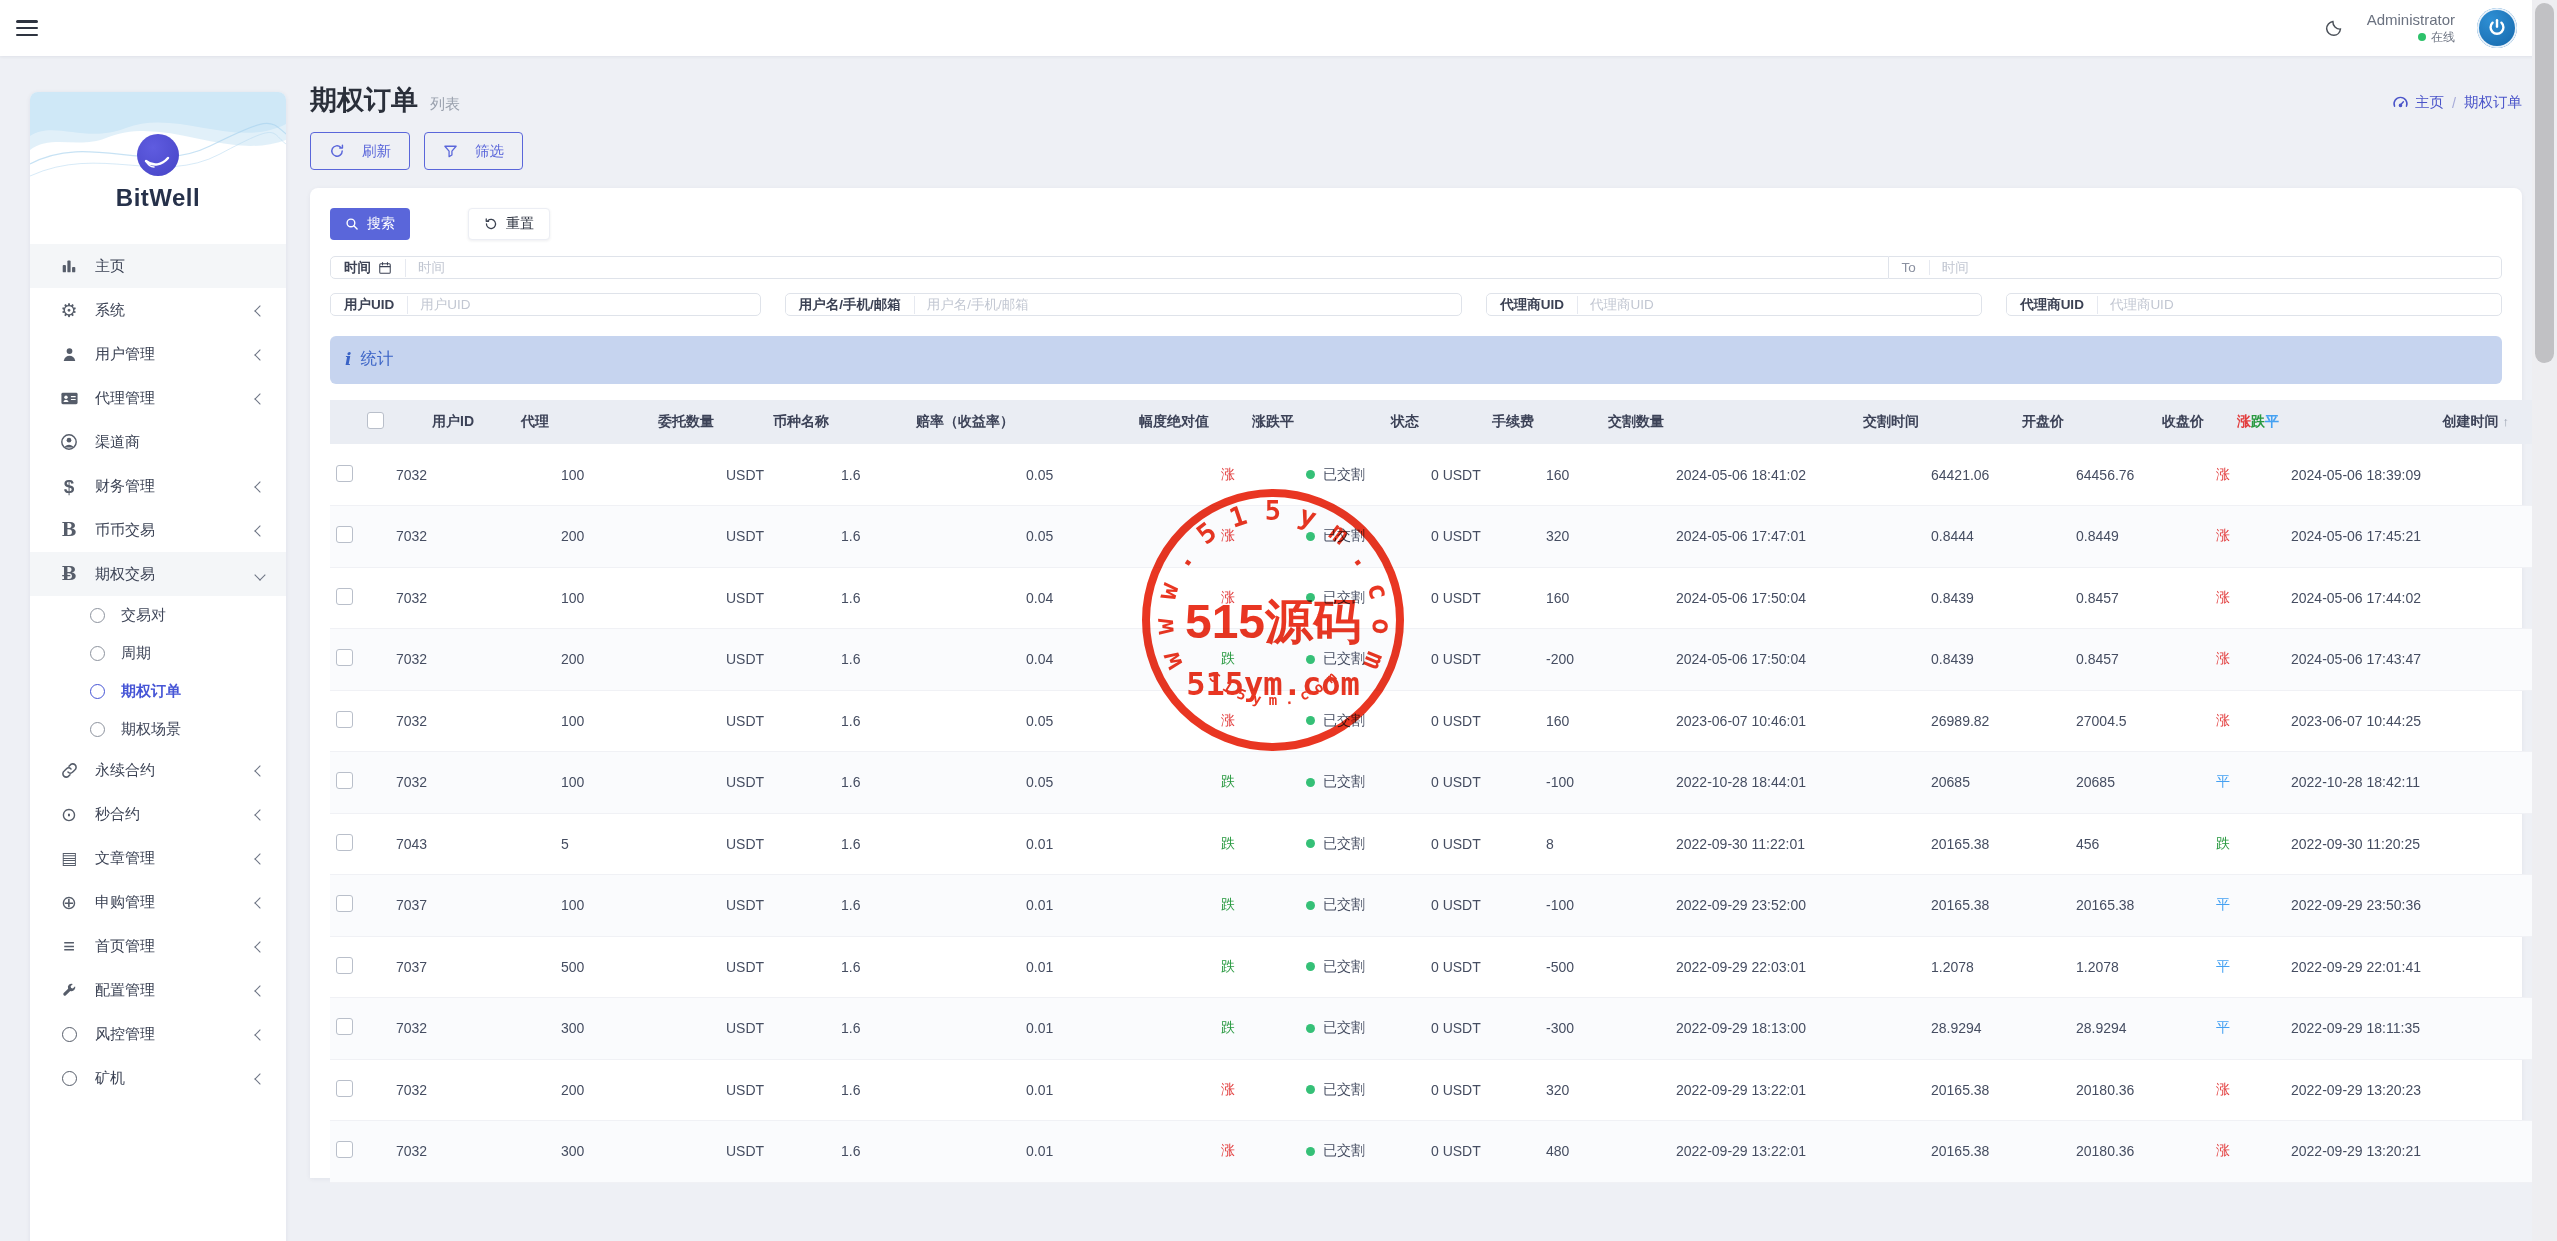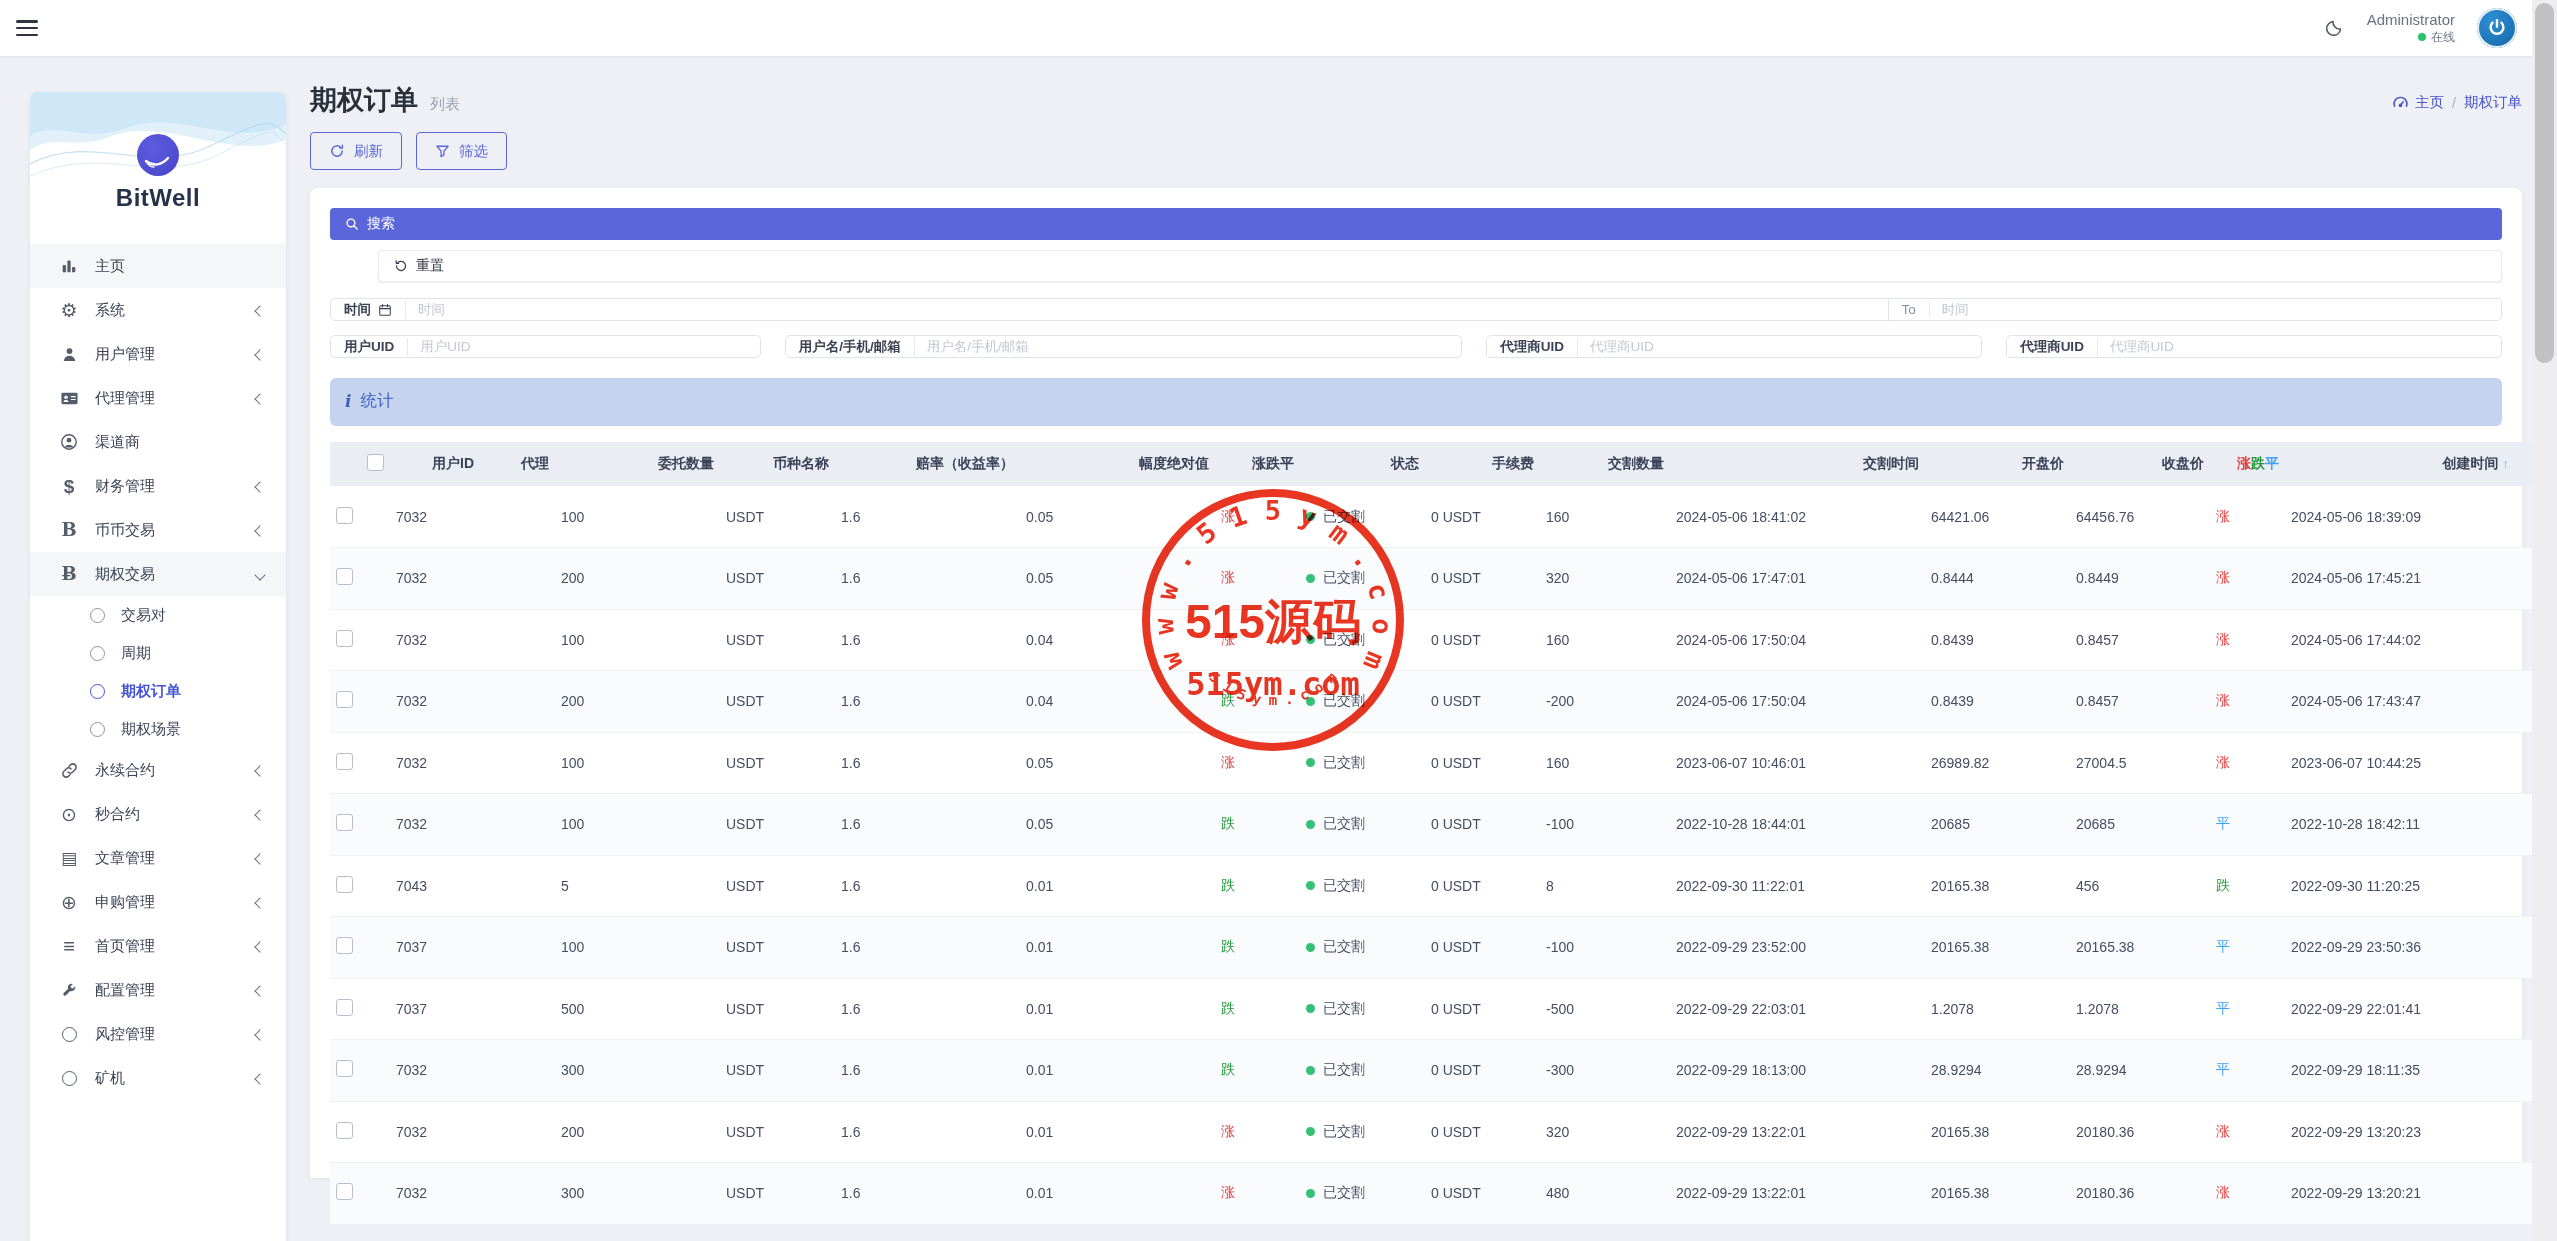"刷新" .btn-outline { gap: 9px -> 17px }
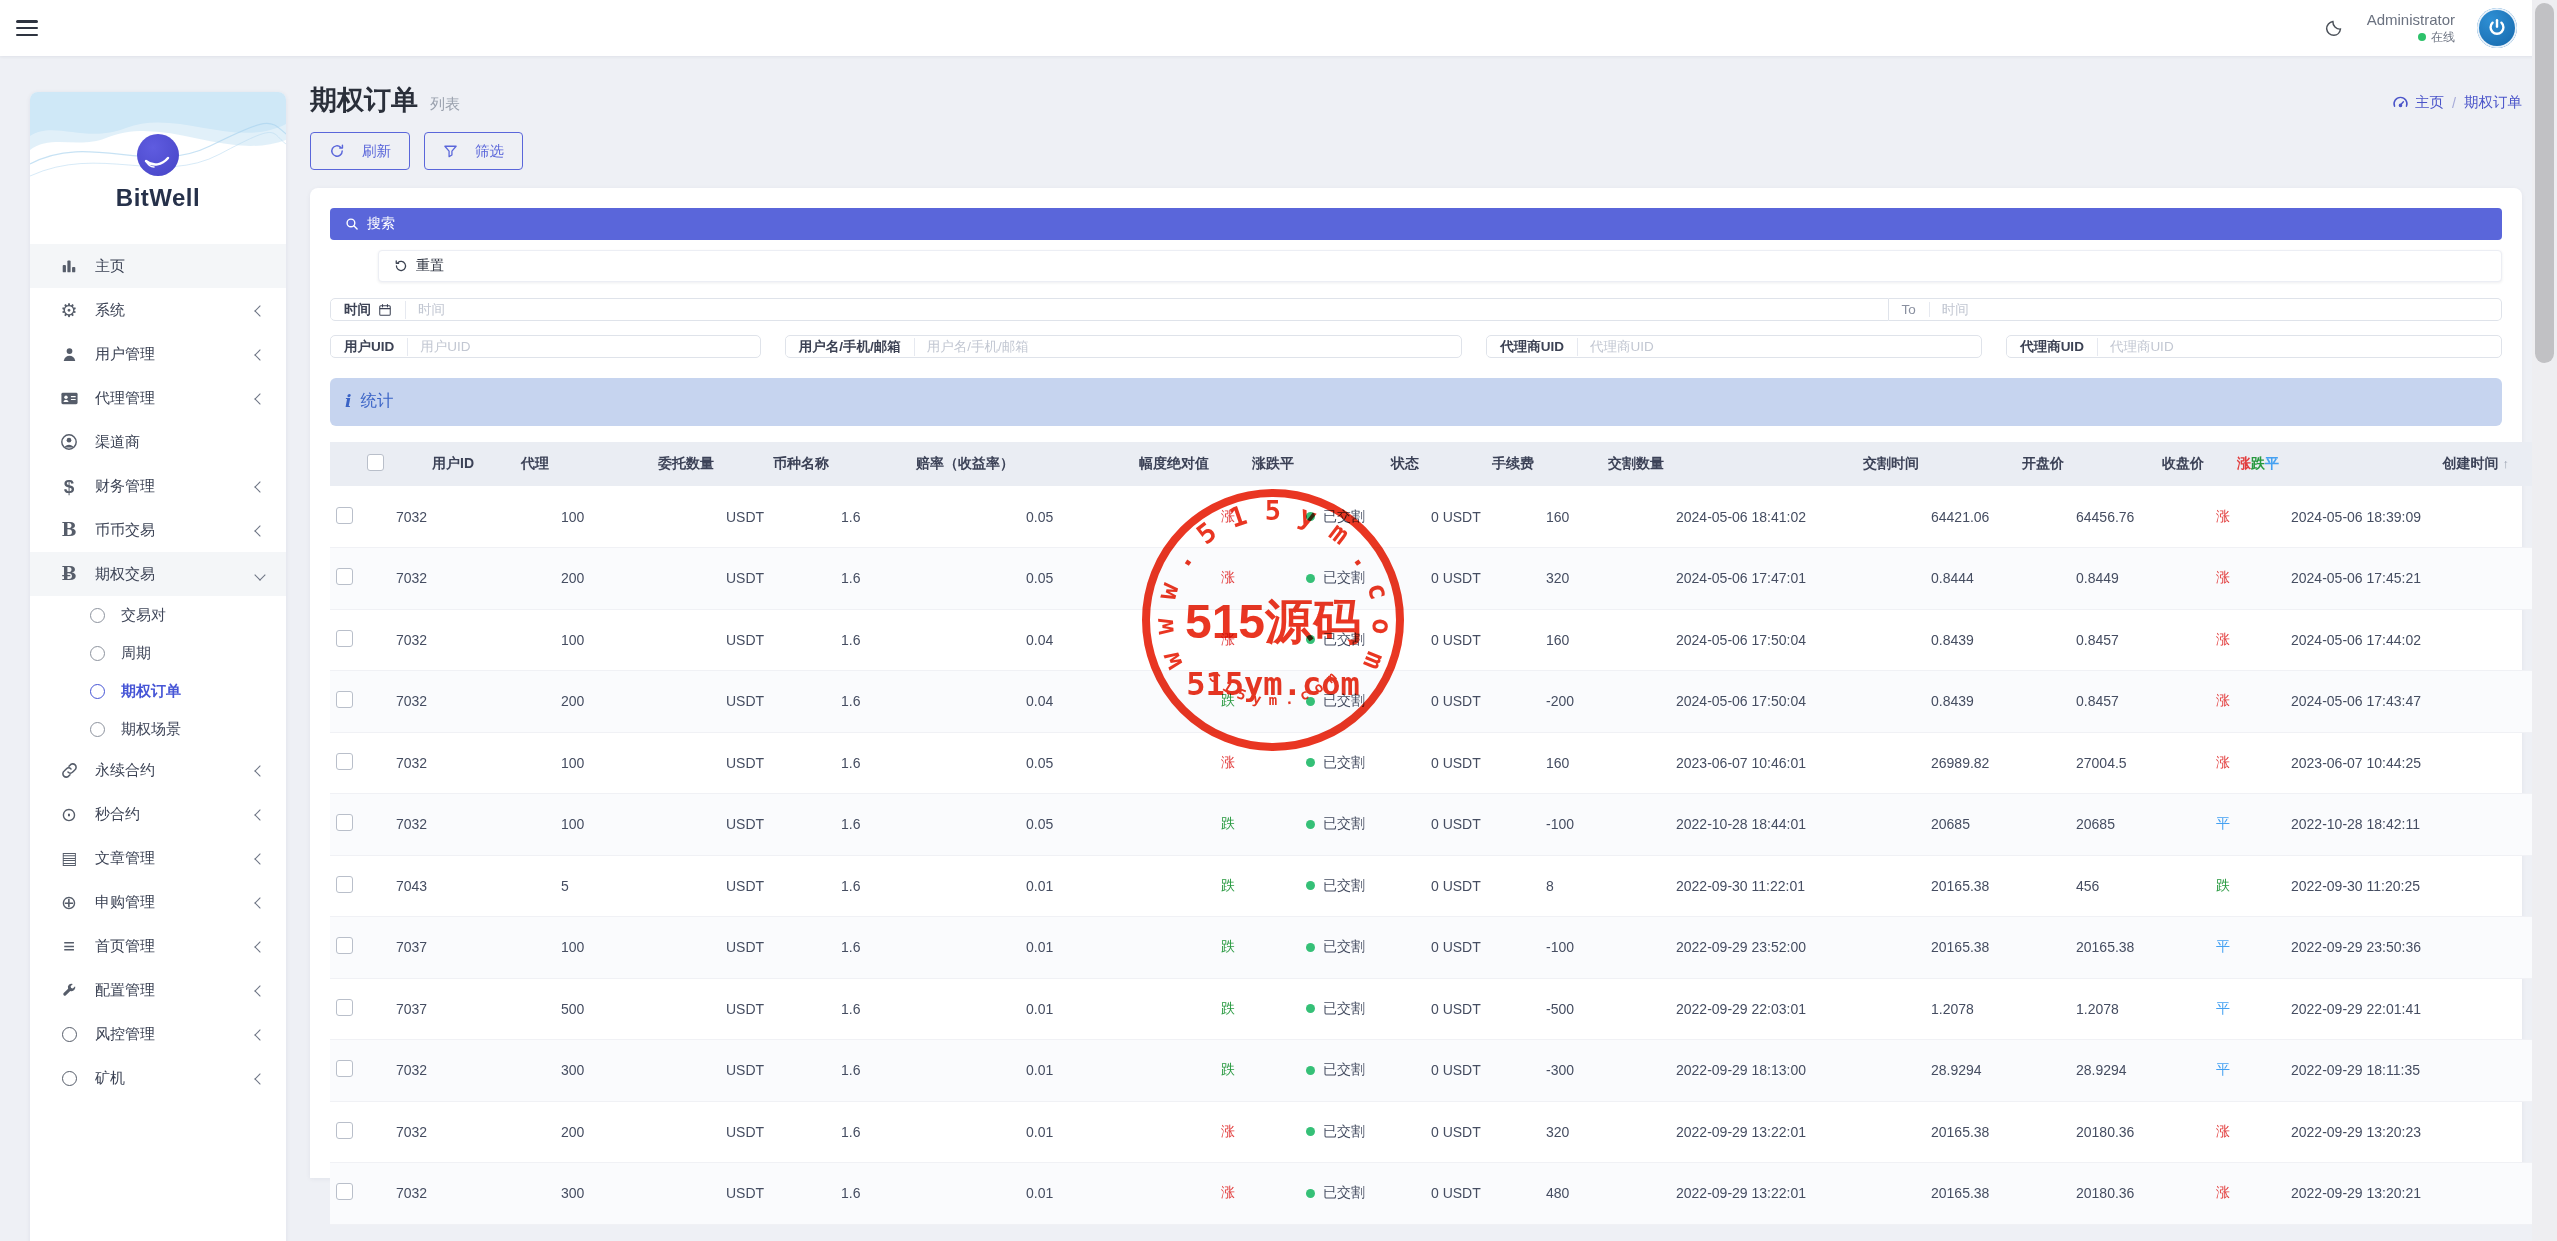"搜索" .action-row { flex-direction: column -> none }
